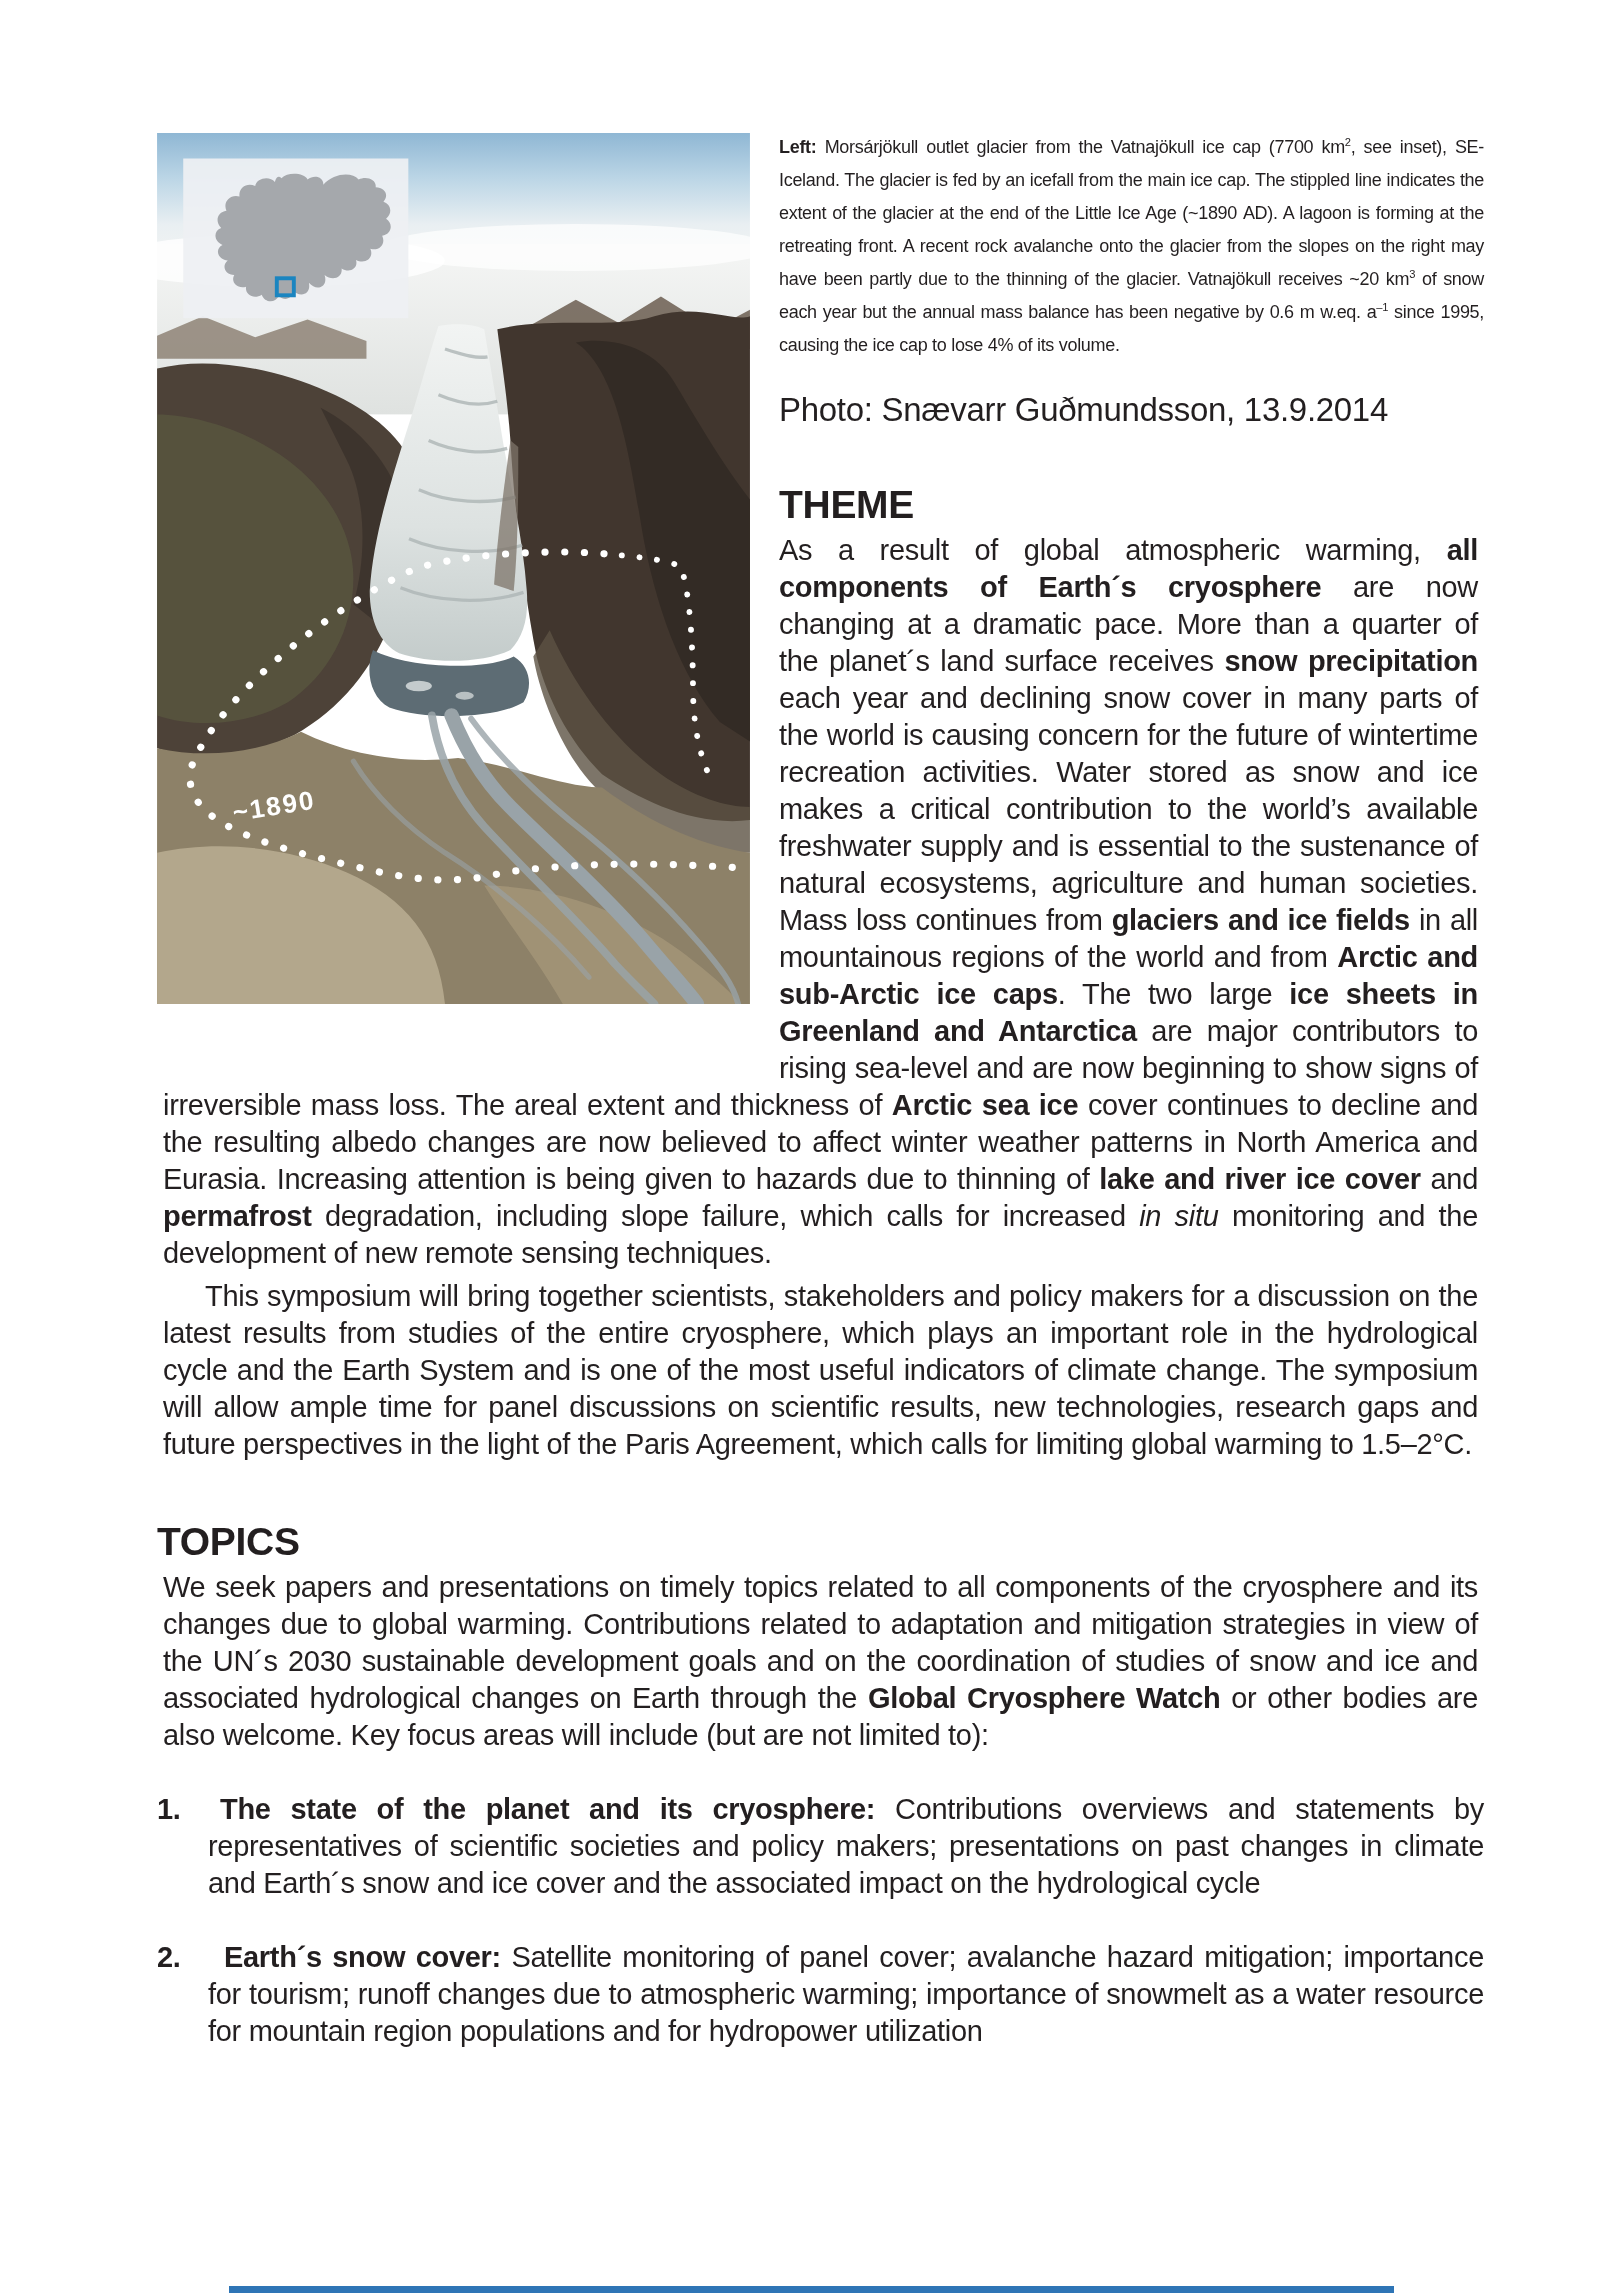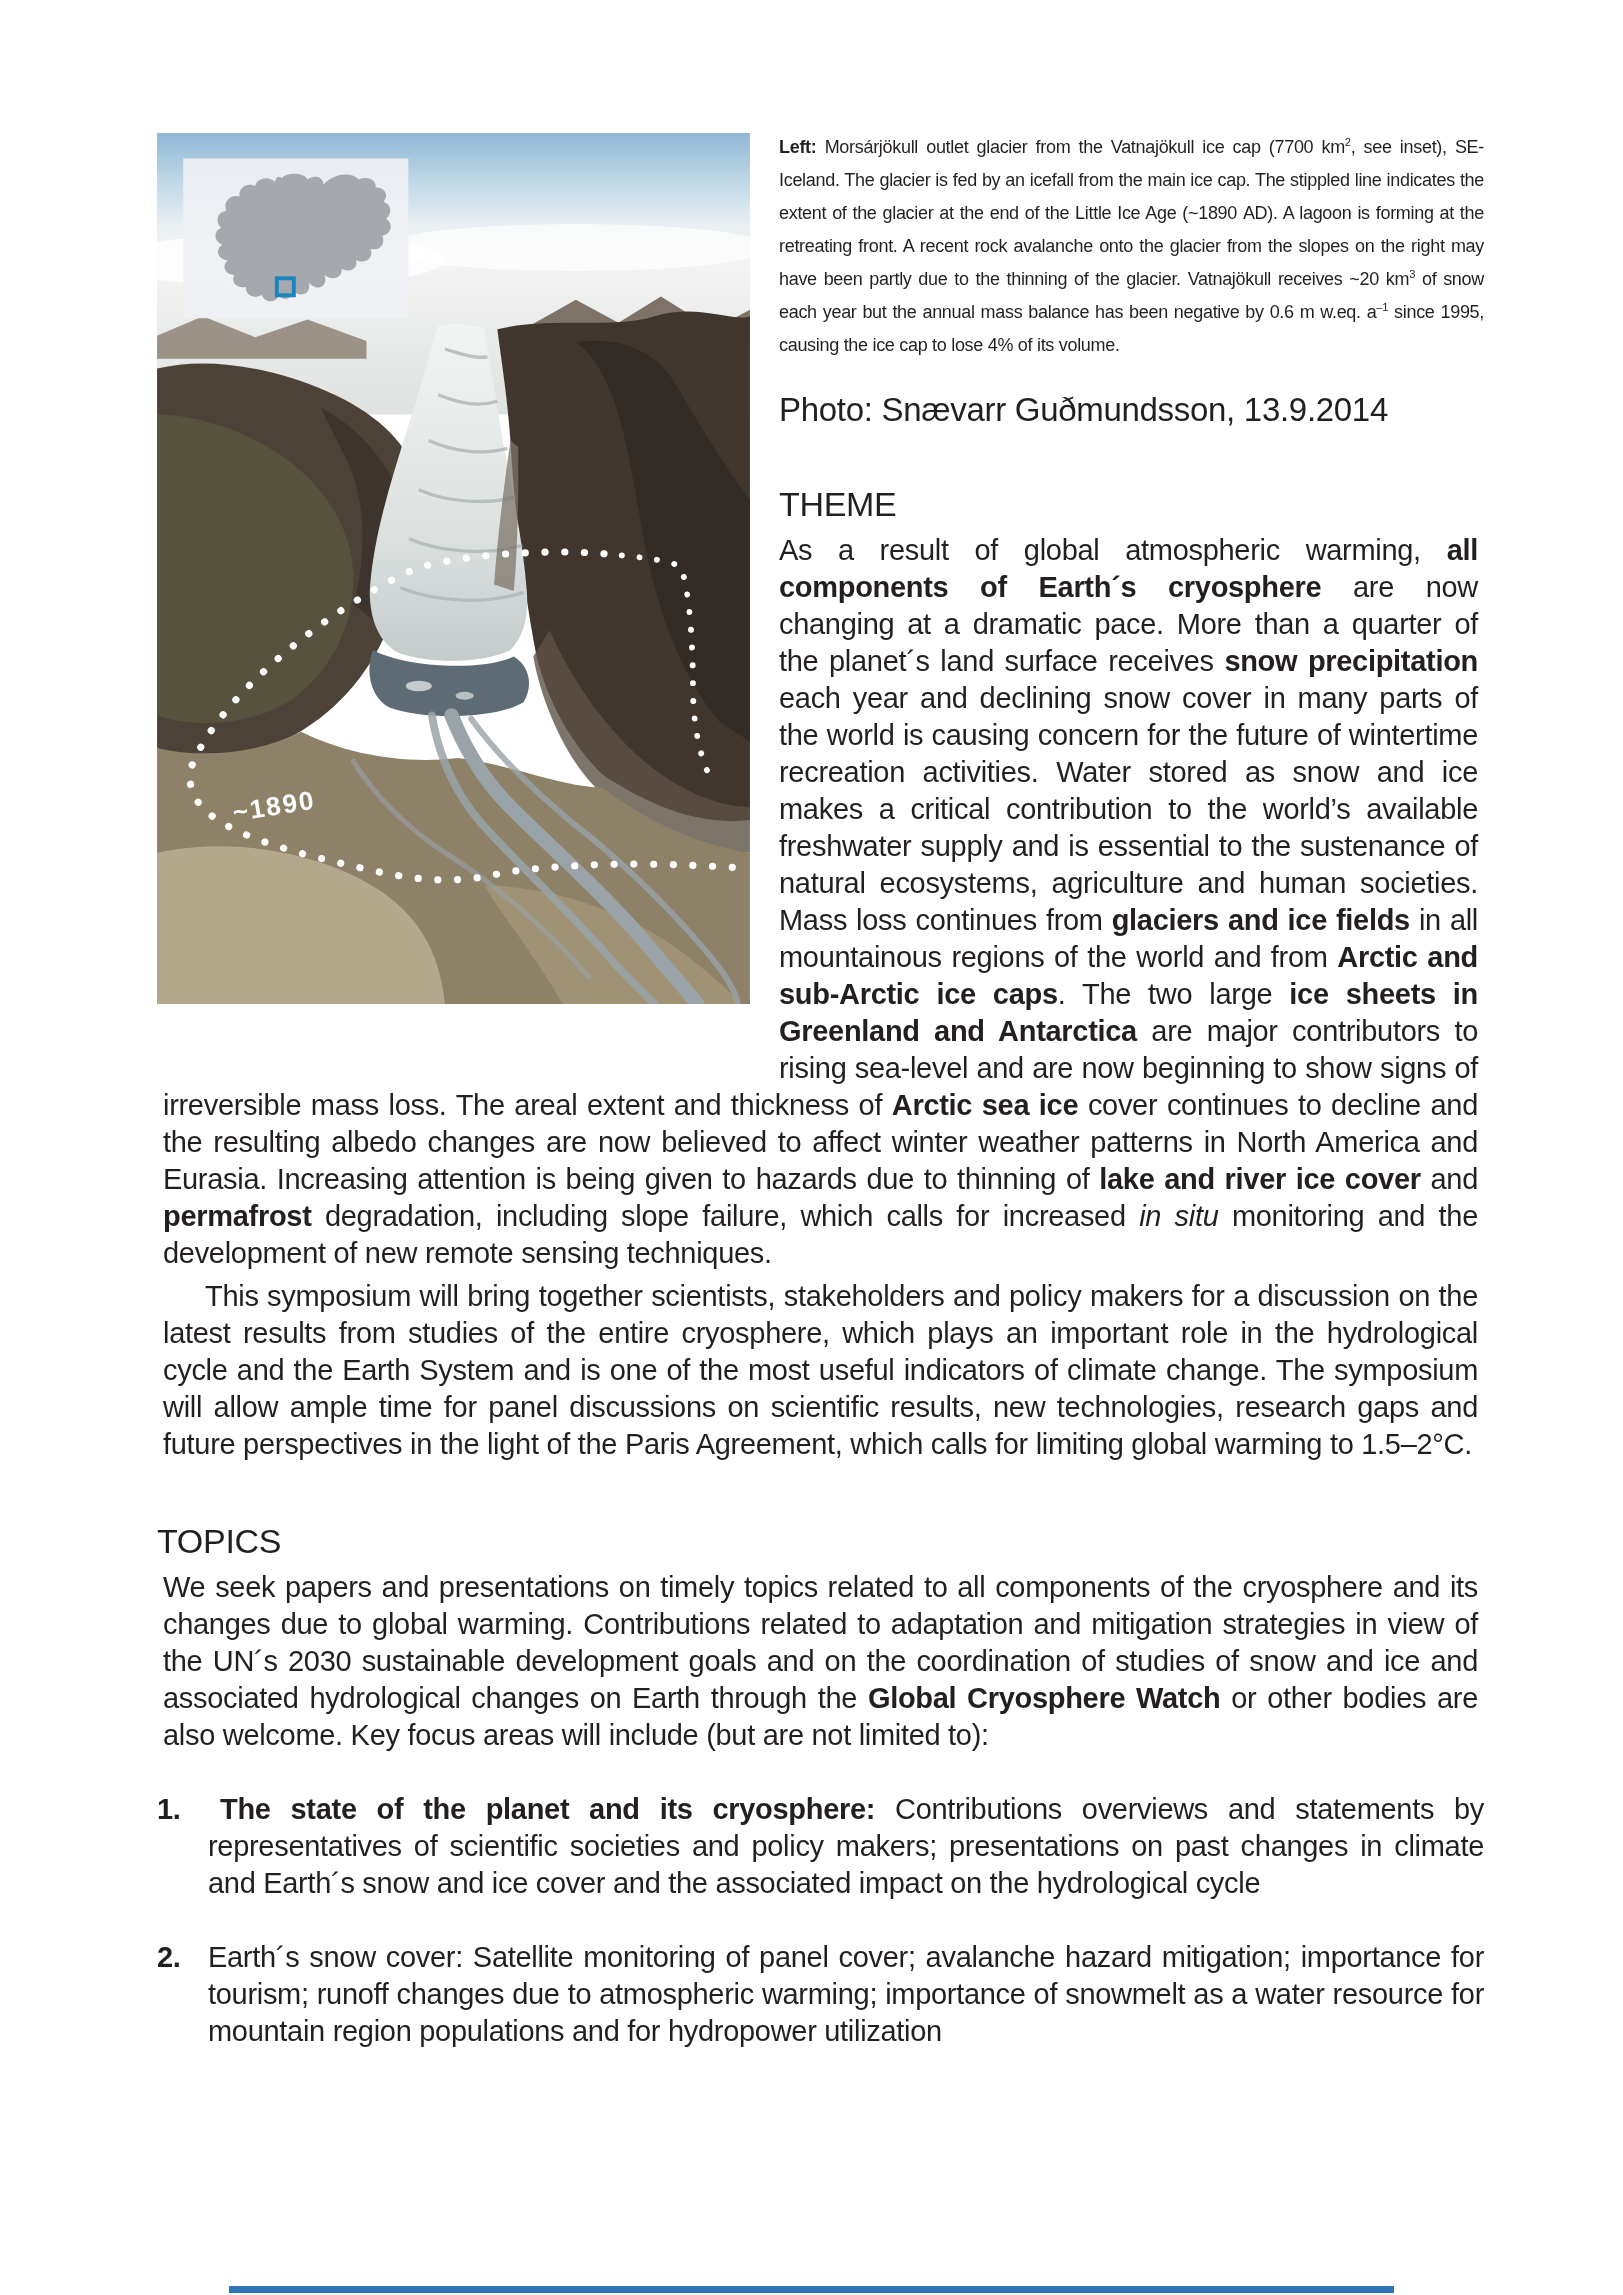"THEME" h2.sec { font-size: 34px -> 39px; font-weight: normal -> bold }
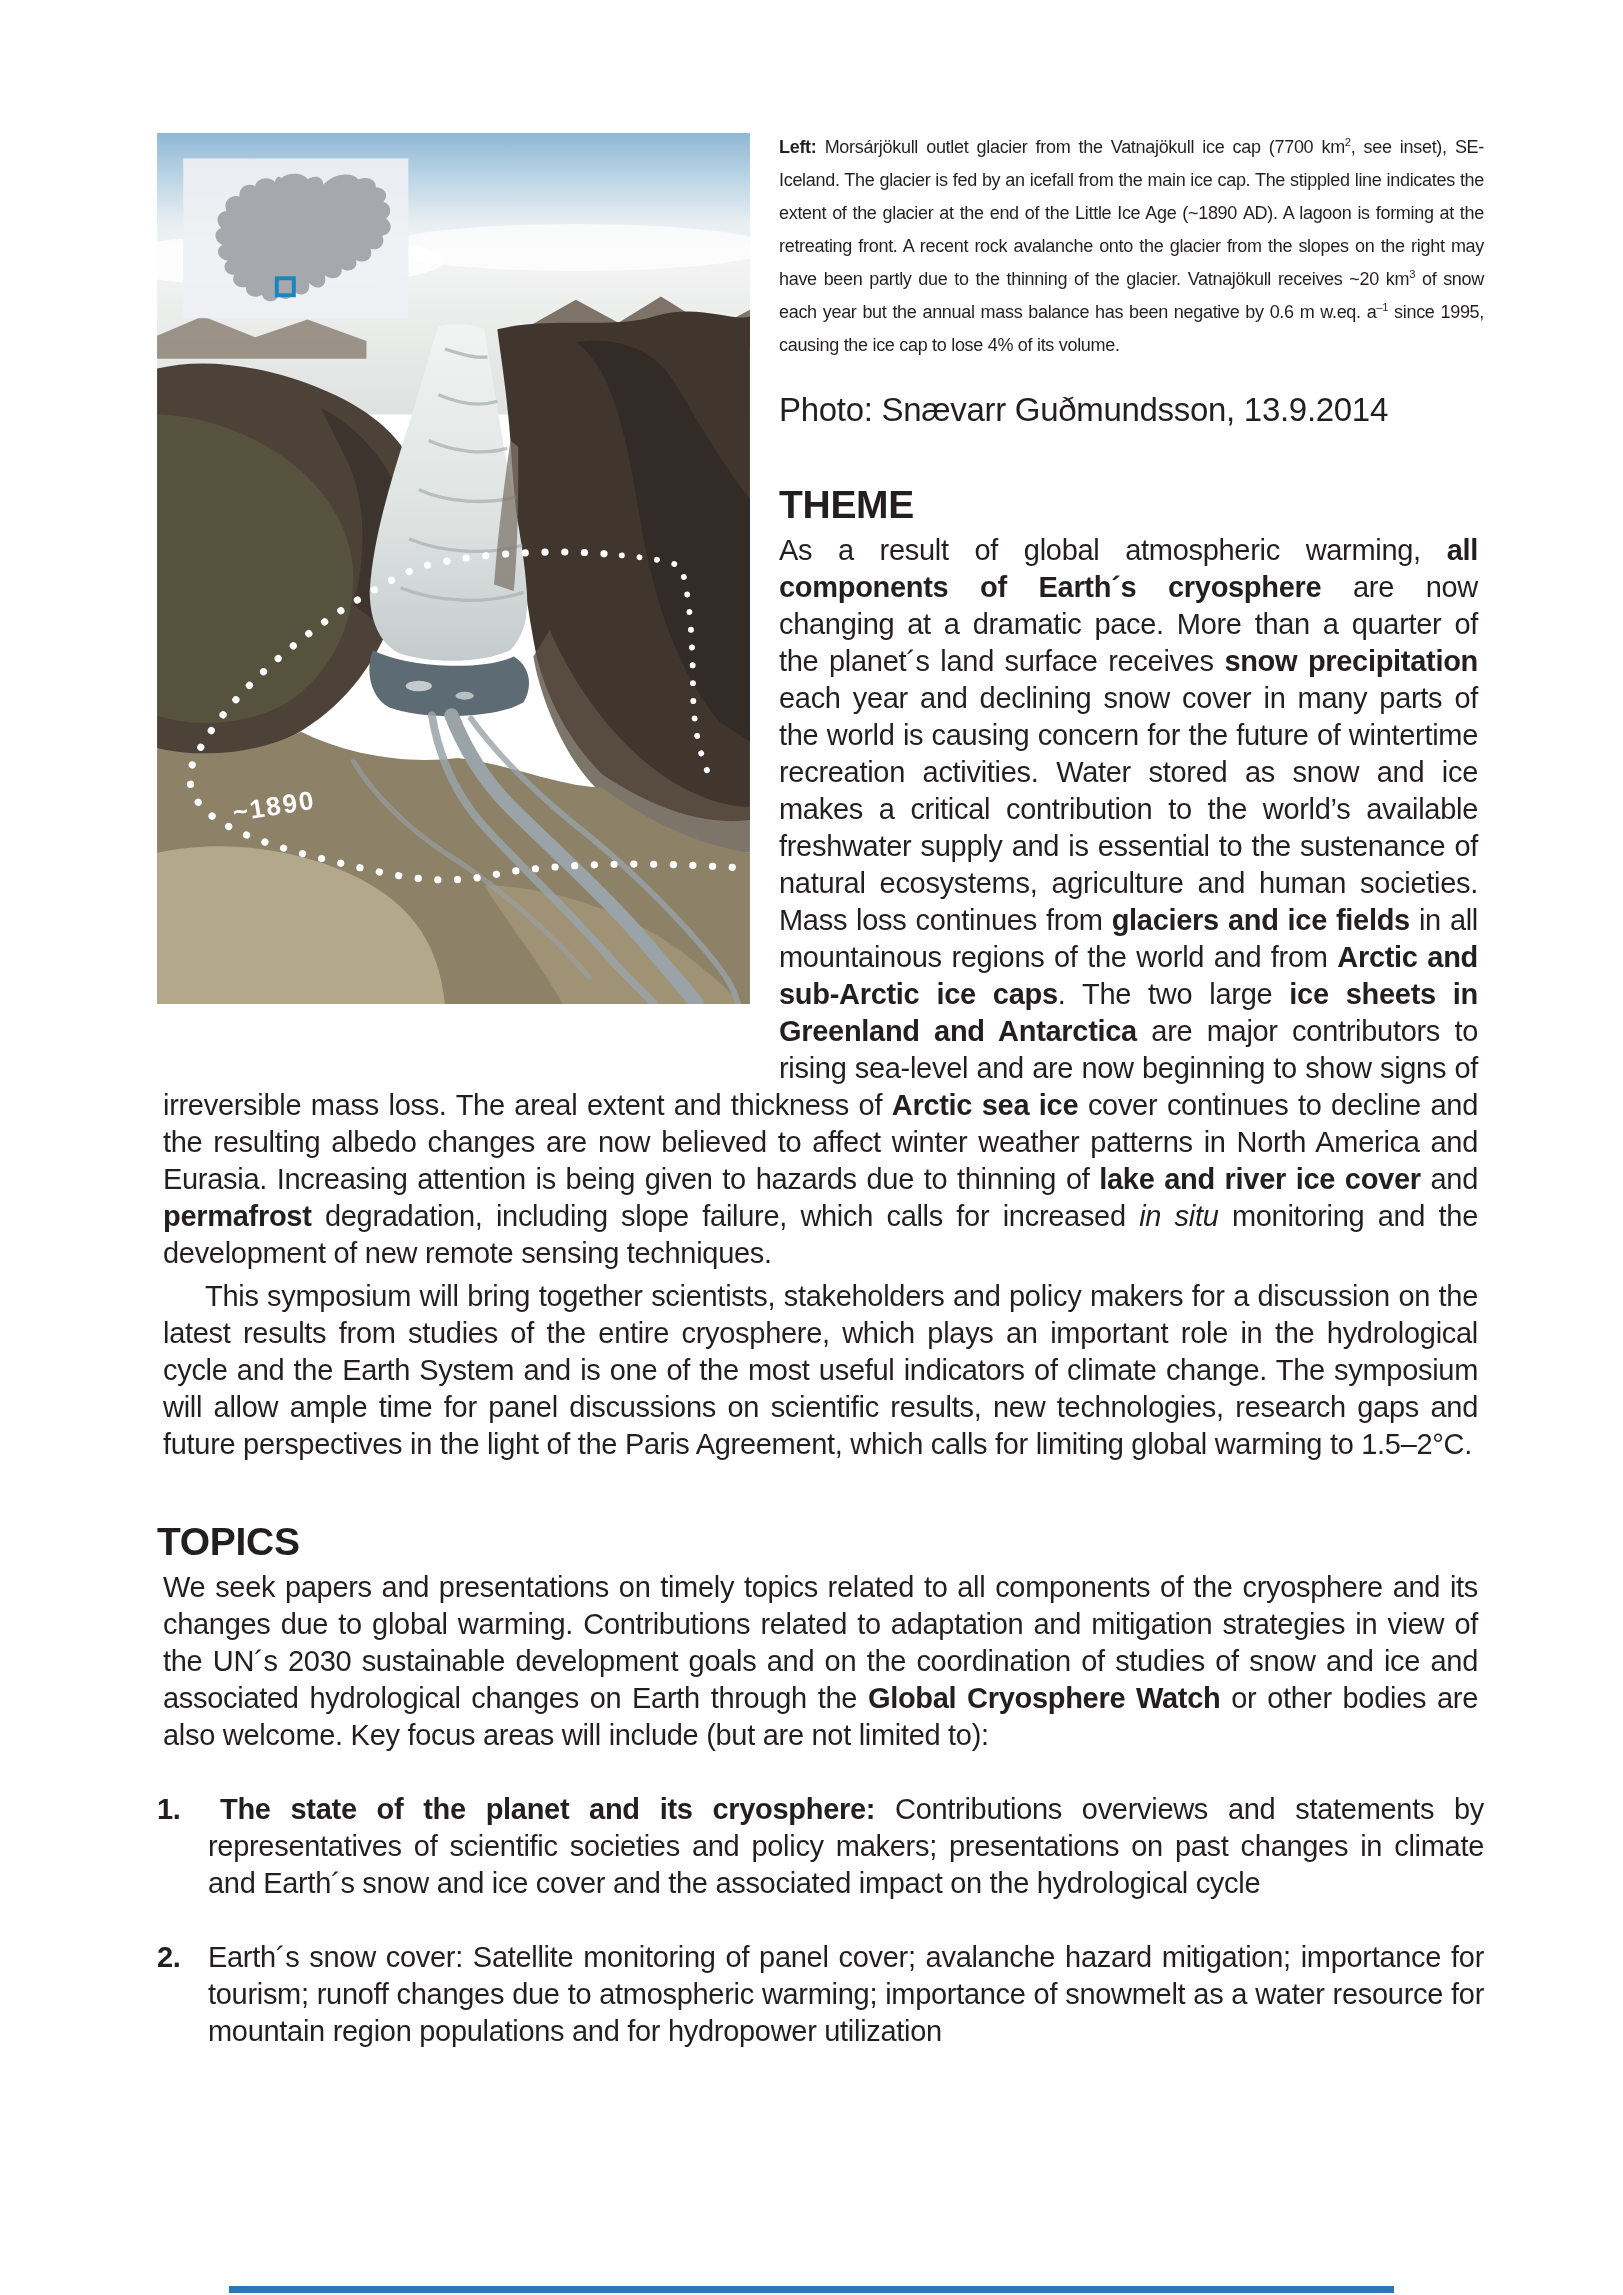"Earth´s snow cover:" span { font-weight: normal -> bold; margin-left: none -> 16px }
